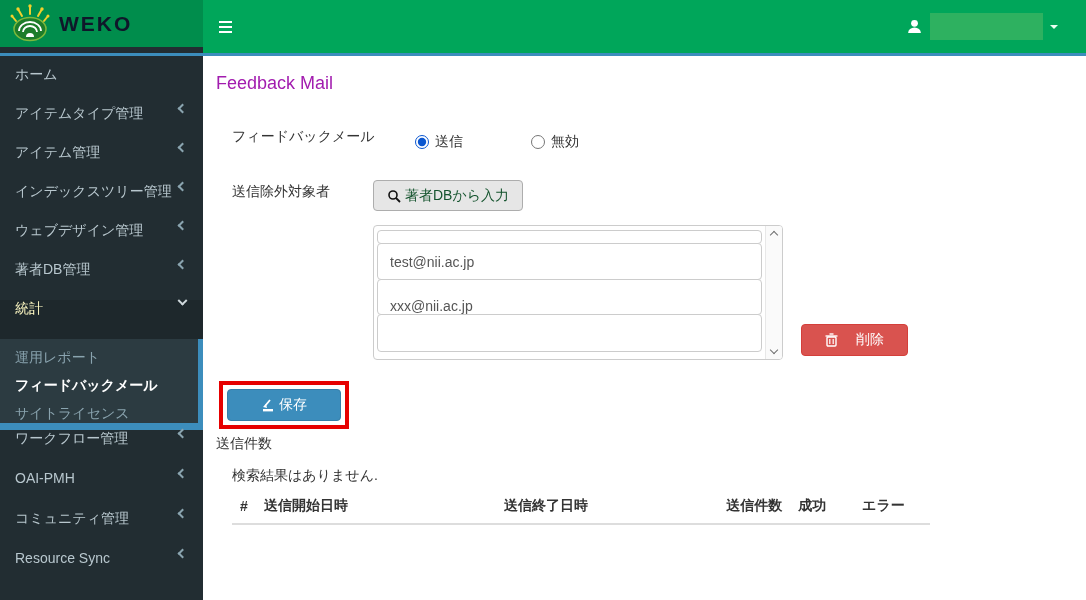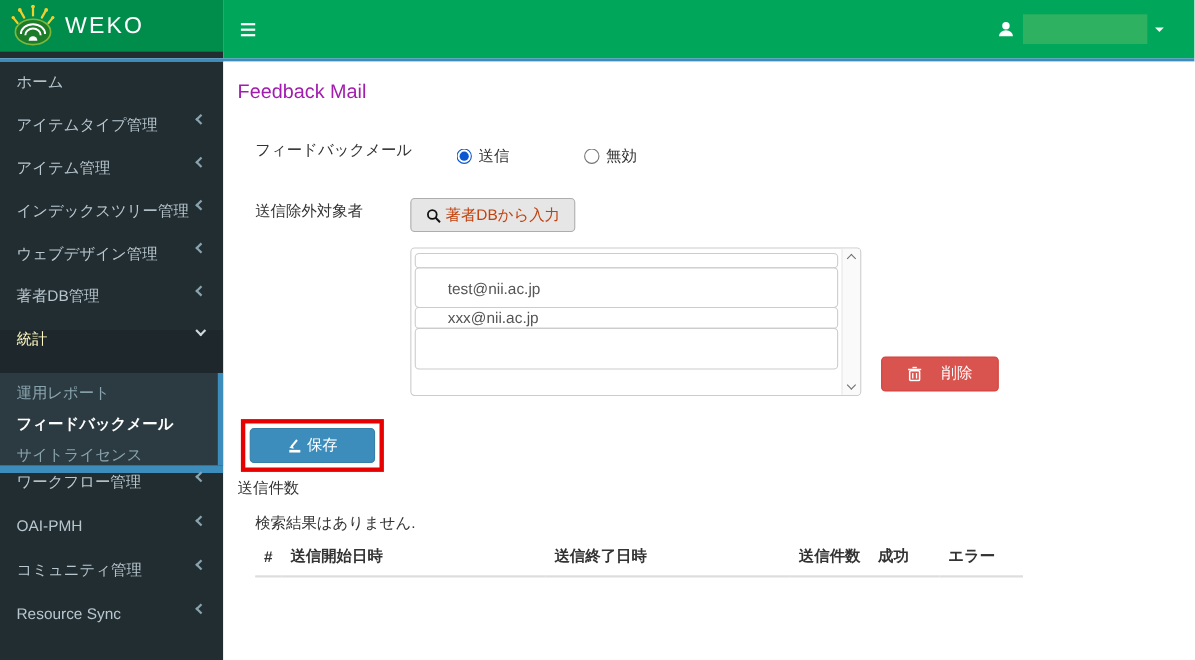"WEKO" .logo-text { color: #ffffff -> #0f172a; font-weight: 400 -> 700 }
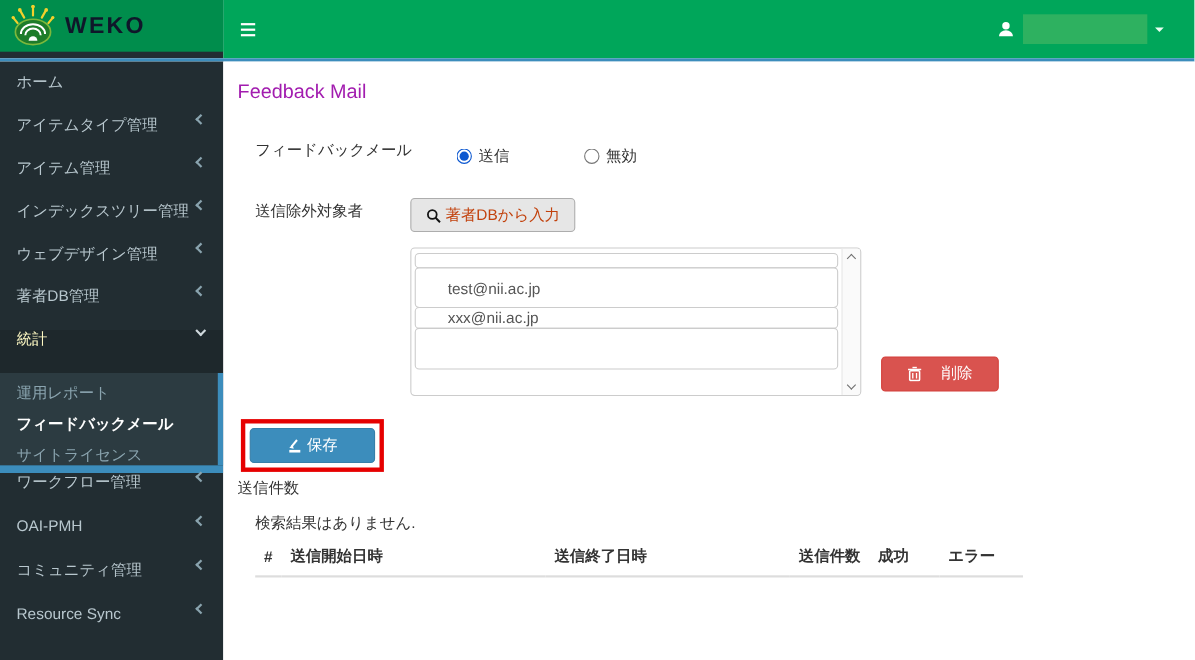"著者DBから入力" .btn-authordb { color: #c2410c -> #14532d }
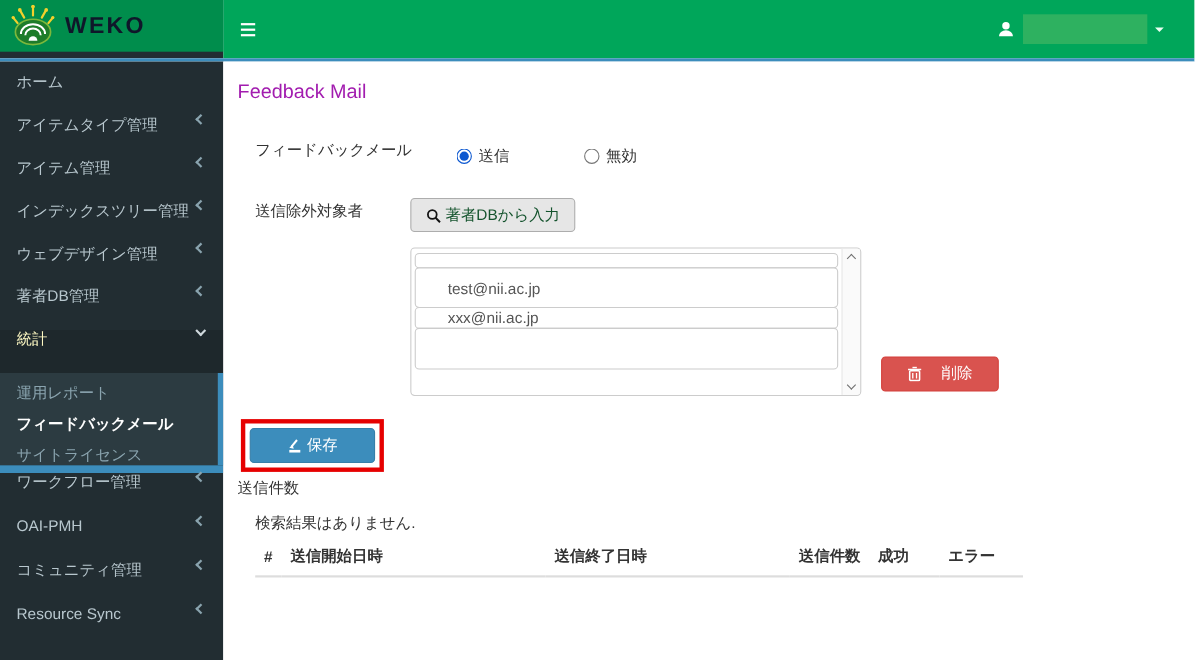"test@nii.ac.jp" .email-row { padding: 0 29px -> 0 12px }
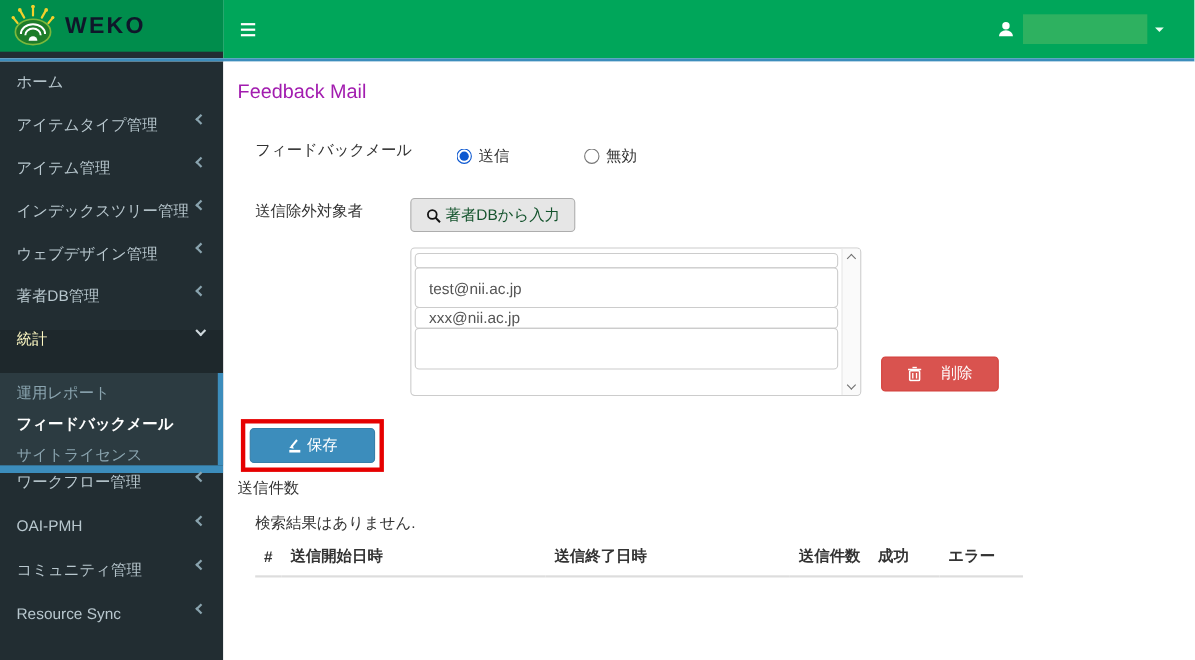"xxx@nii.ac.jp" .email-row.r2 { align-items: none -> flex-end; height: 20px -> 36px }
